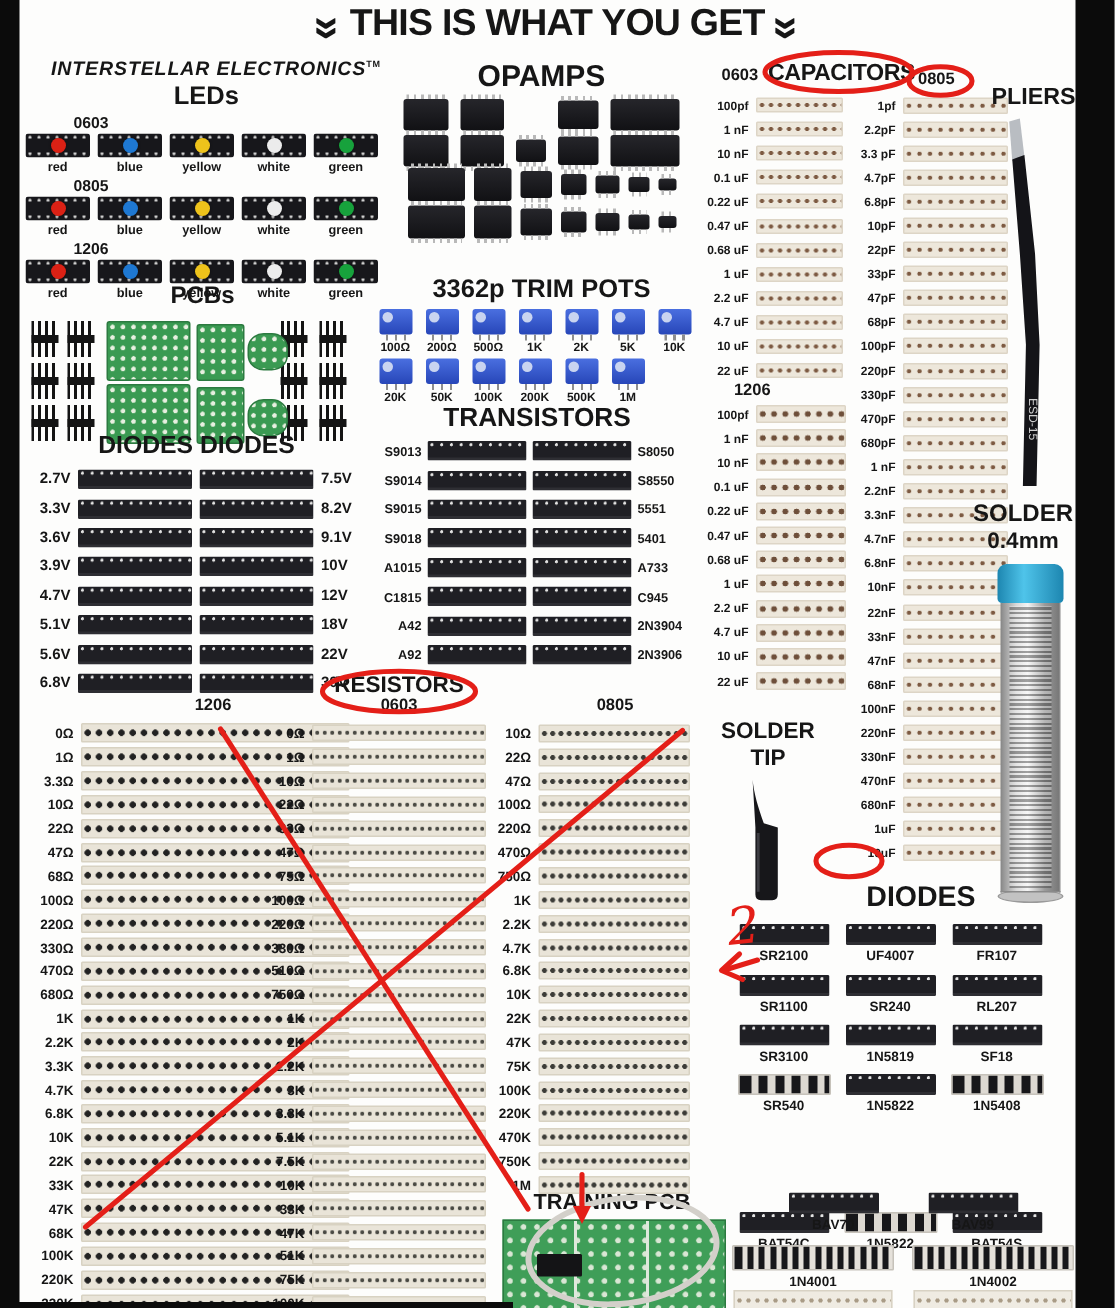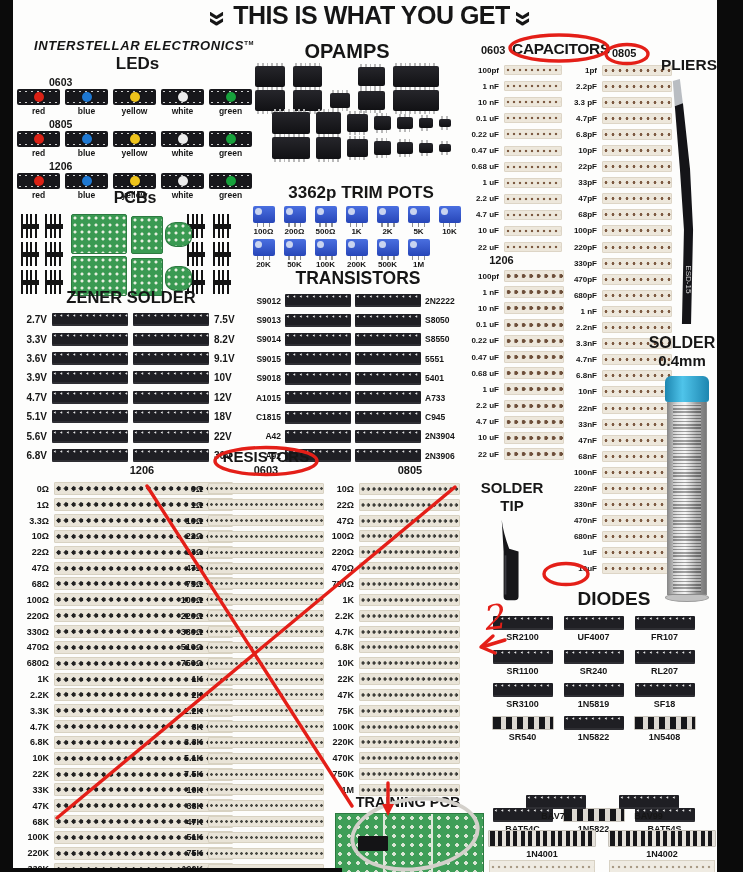"OPAMPS" .opamps { left: 241px -> 255px }
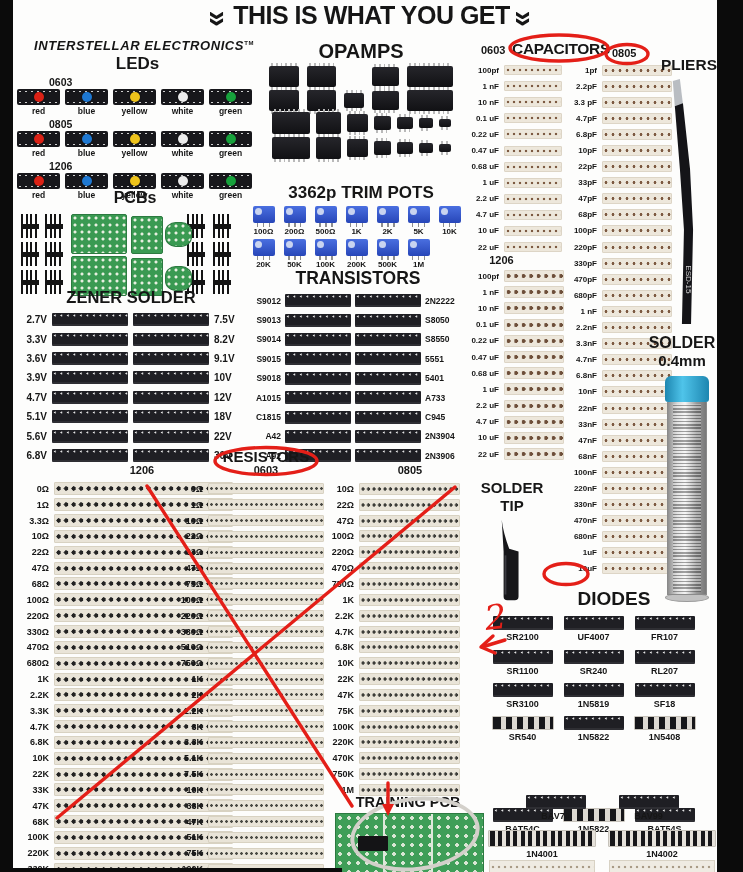"ZENER SOLDER" div.sec-title { text: ZENER SOLDER -> DIODES DIODES }
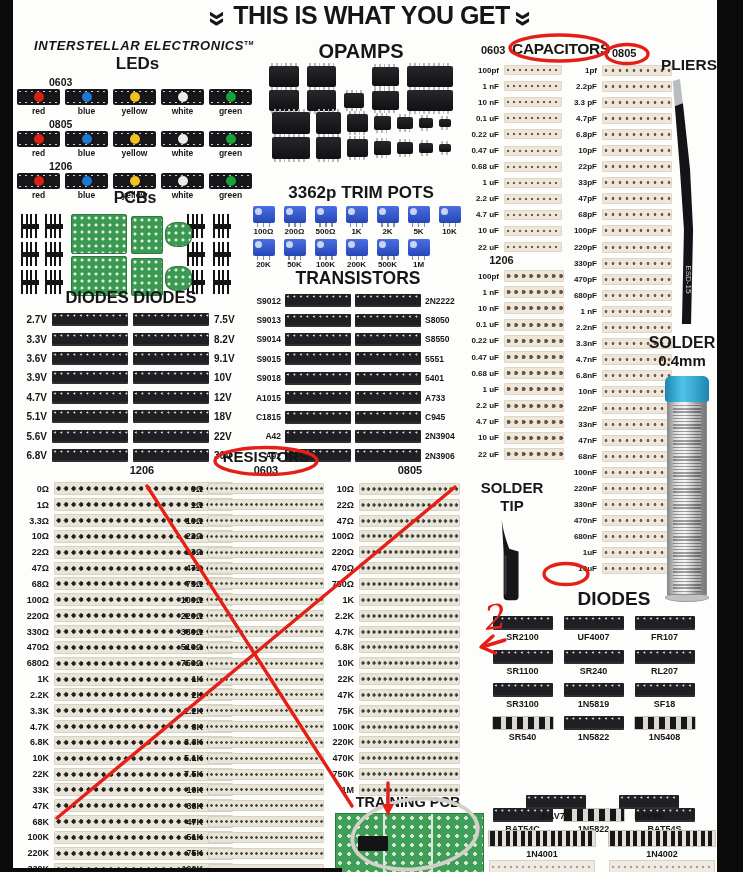"S9012" div.trow { html: <div> <span>S9012</span> <span></span> <span></span> <span>2N2222</span> </div> -> none }
